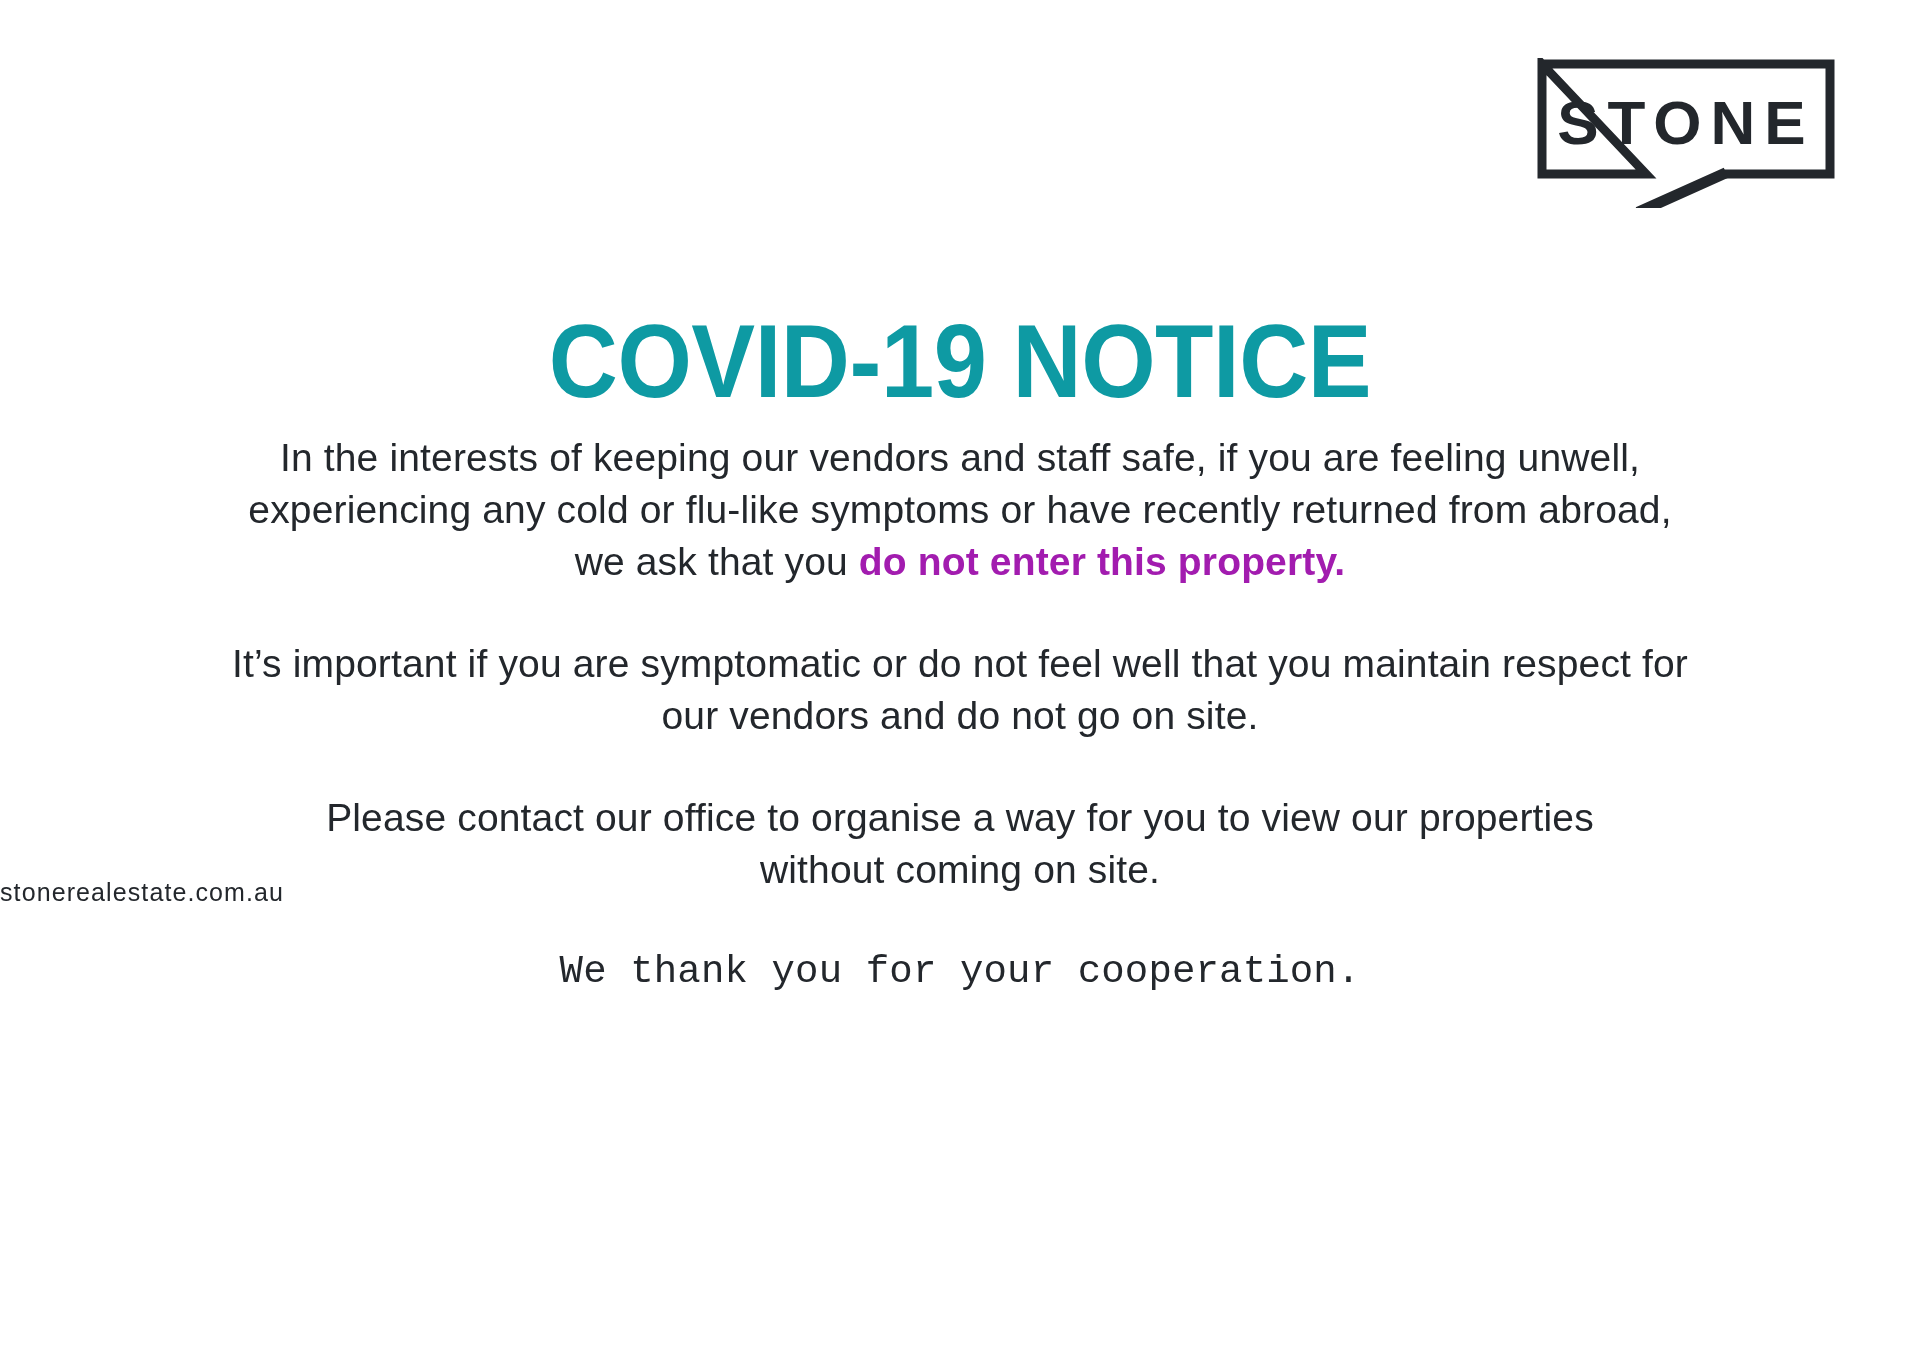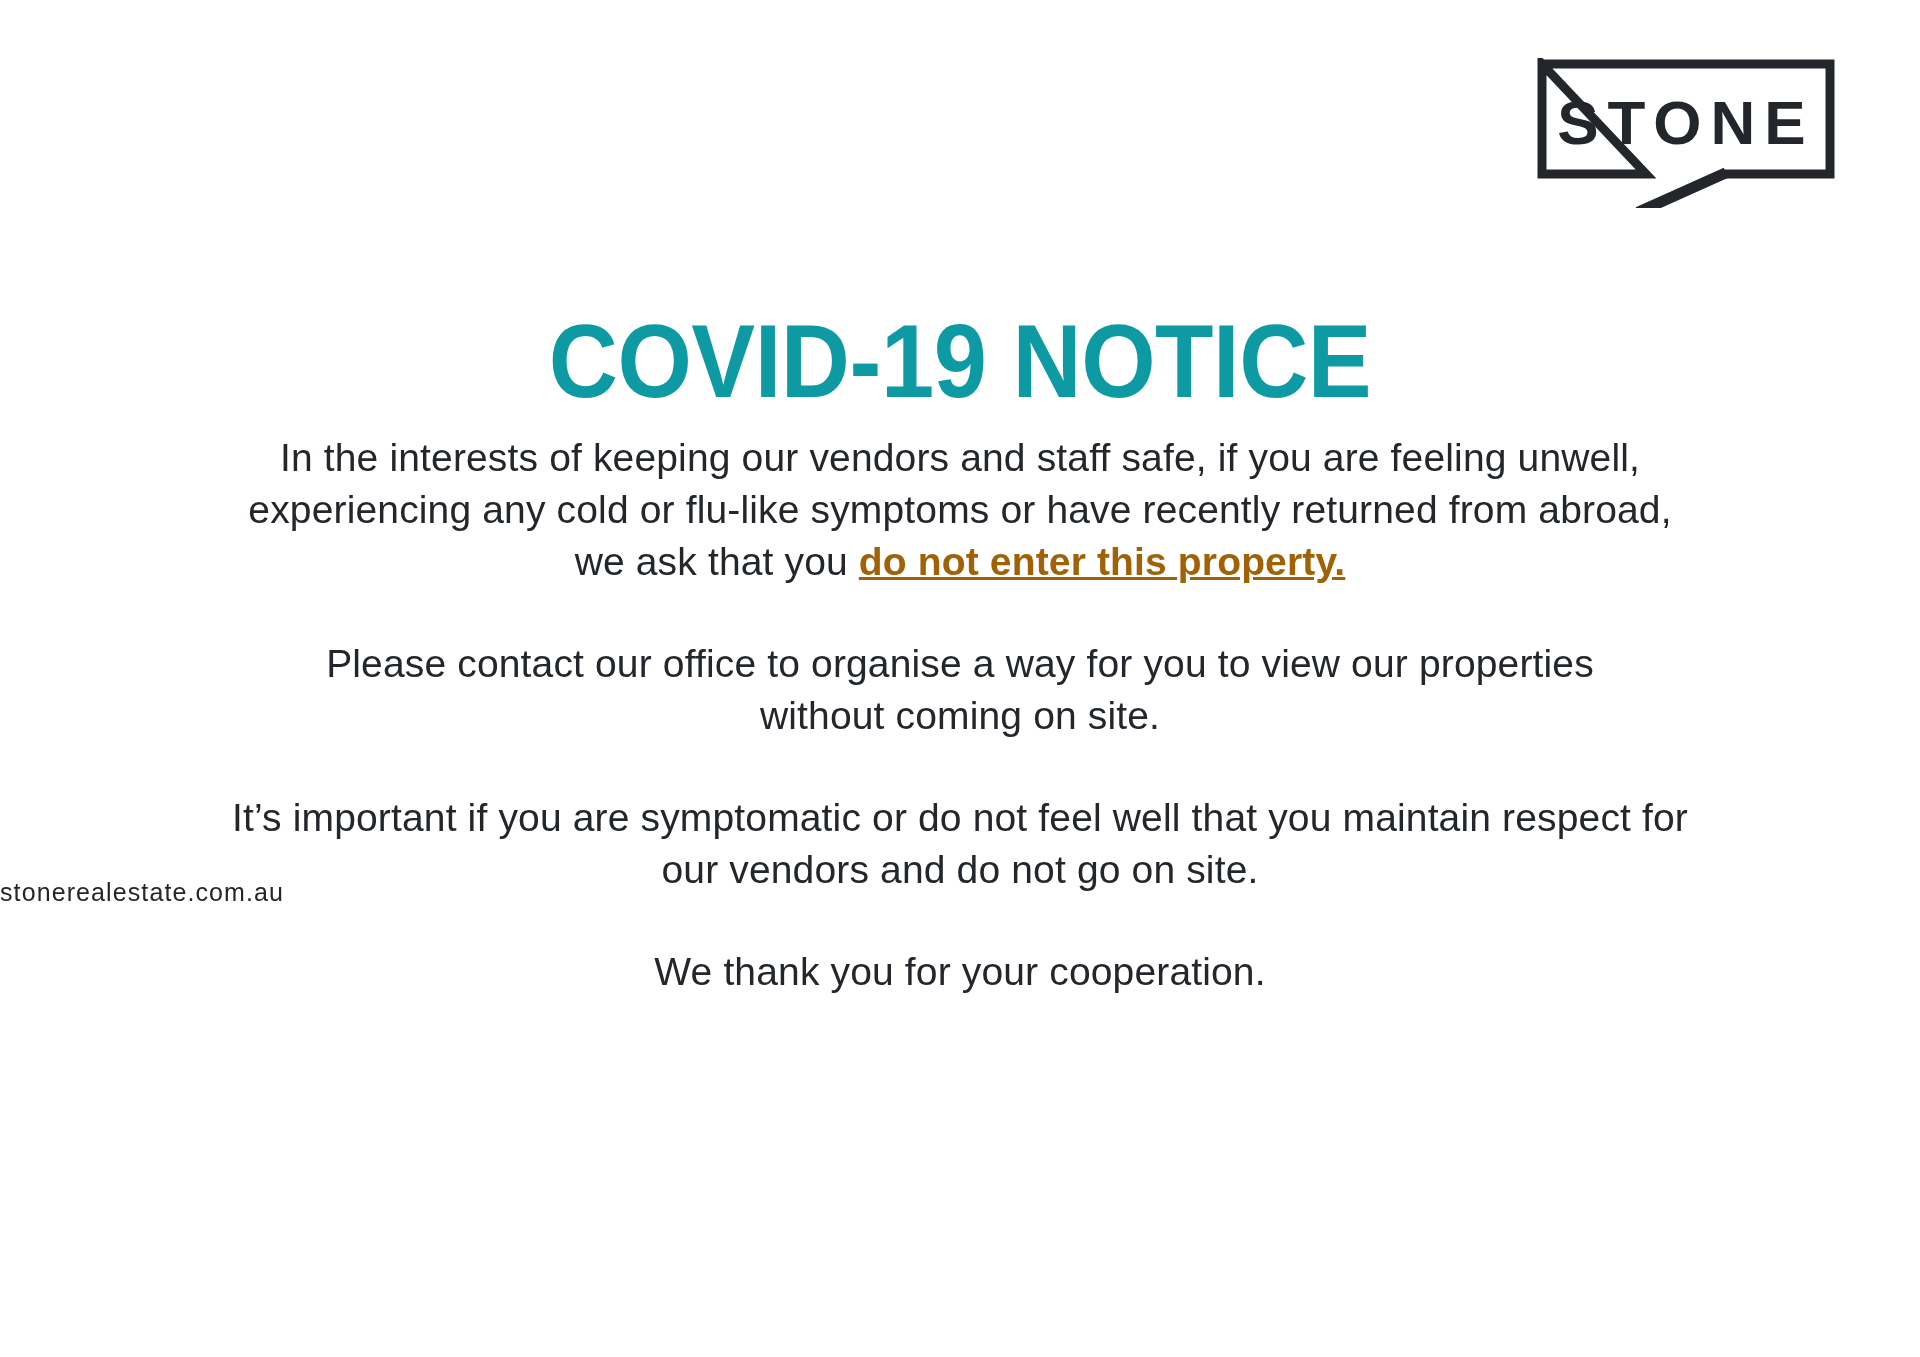"do not enter this property." .accent { color: #a16207 -> #a21caf; text-decoration: underline -> none }
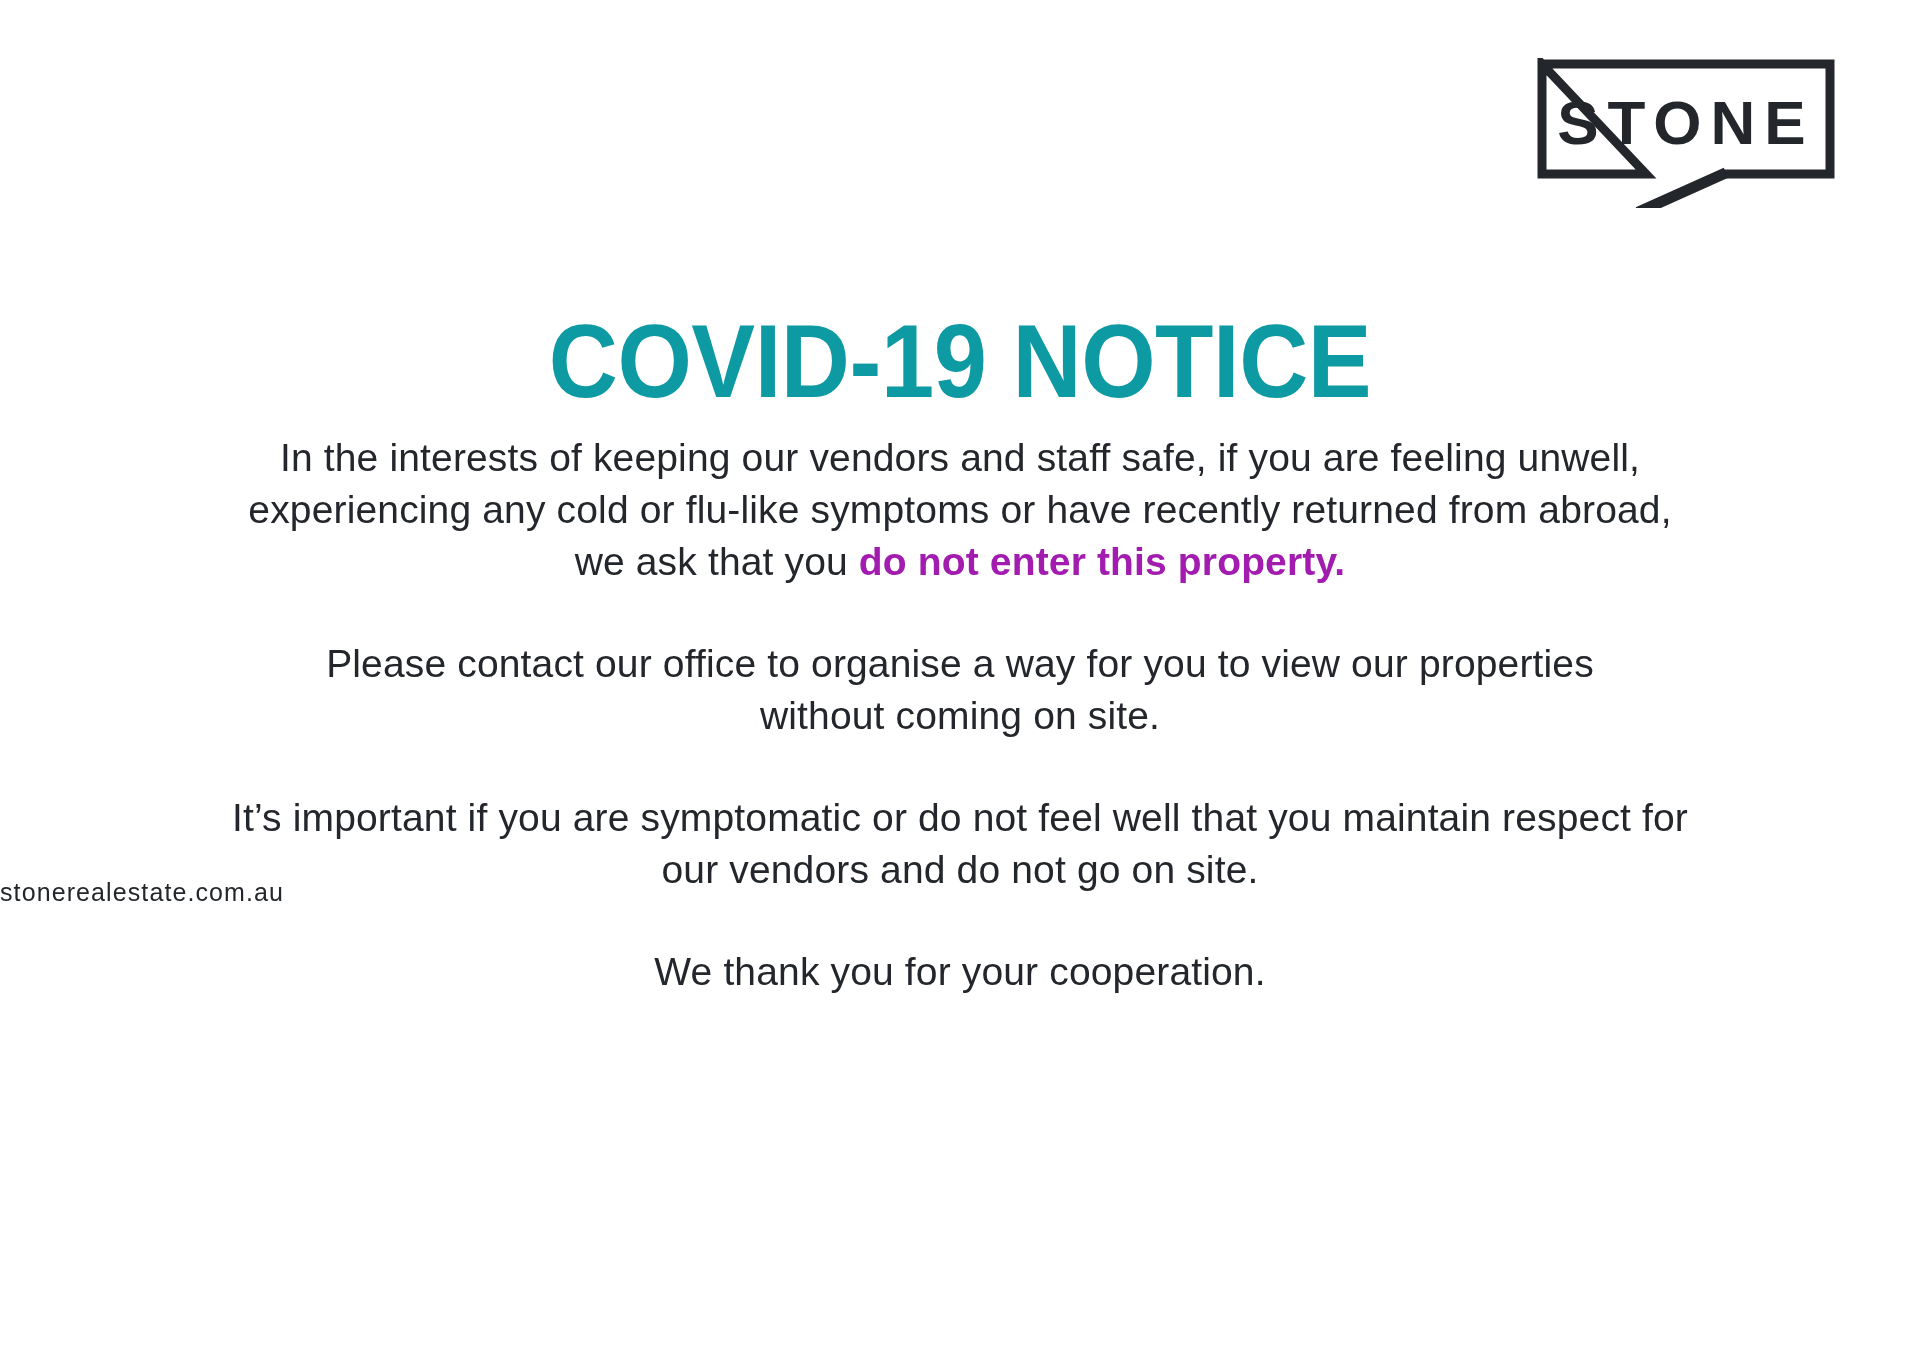"Please contact our office to" p.para { order: before "It’s important if you are" -> after "It’s important if you are" }
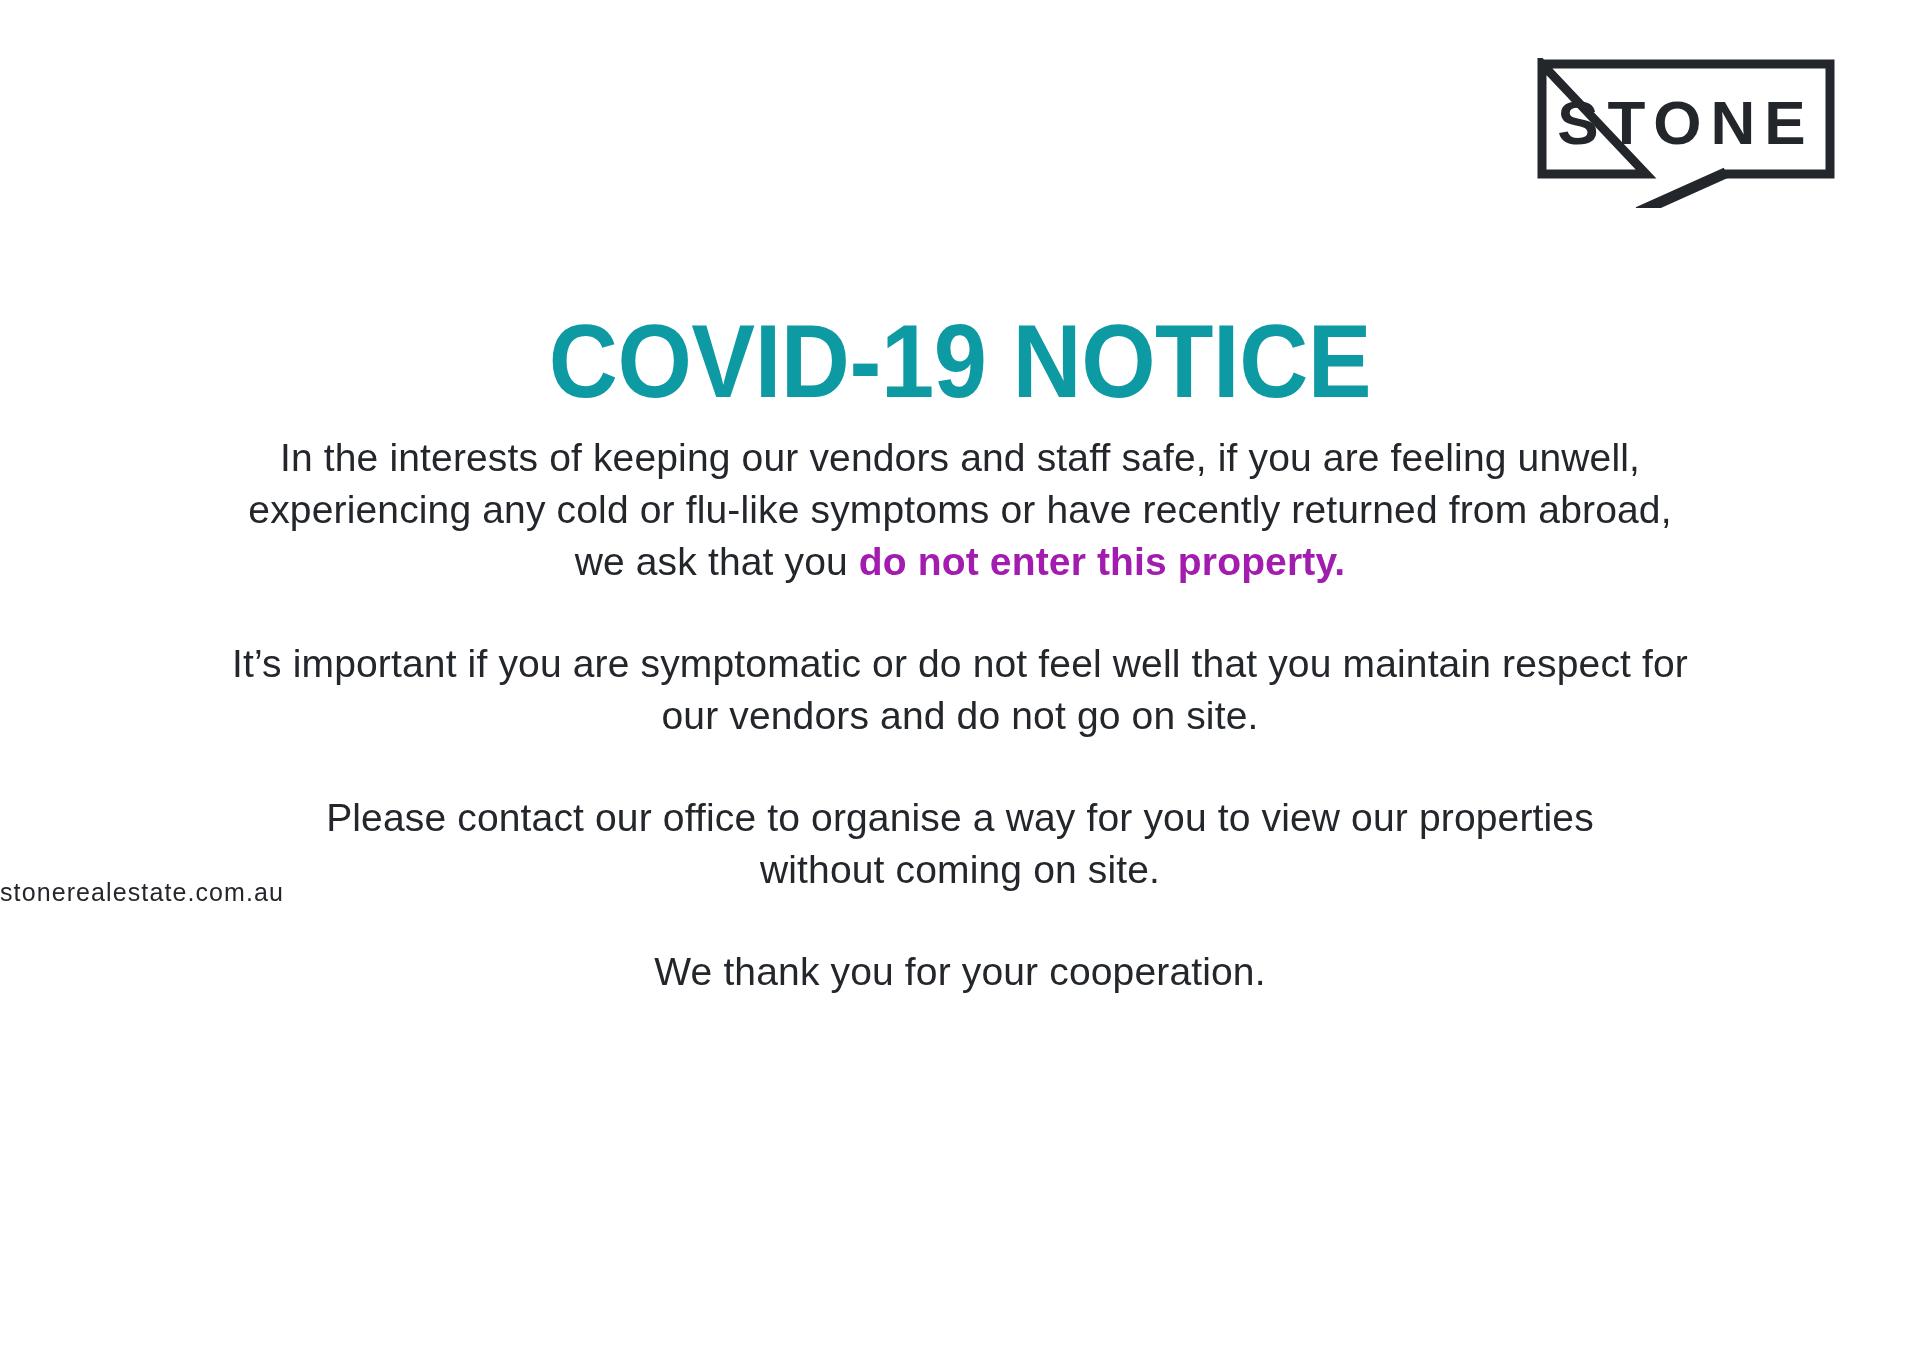"We thank you for your" .para.p4 { font-family: none -> Liberation Mono, monospace }
